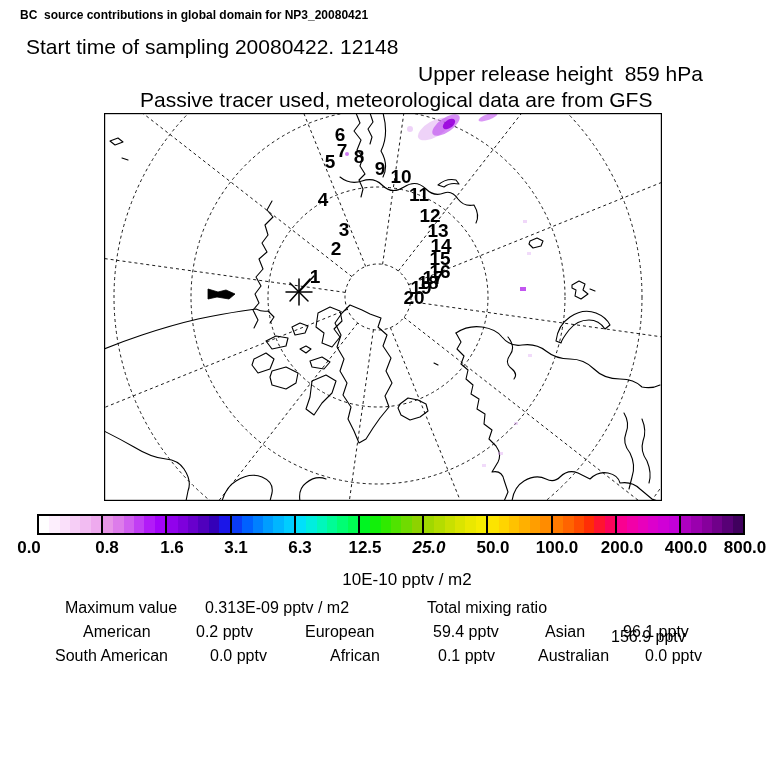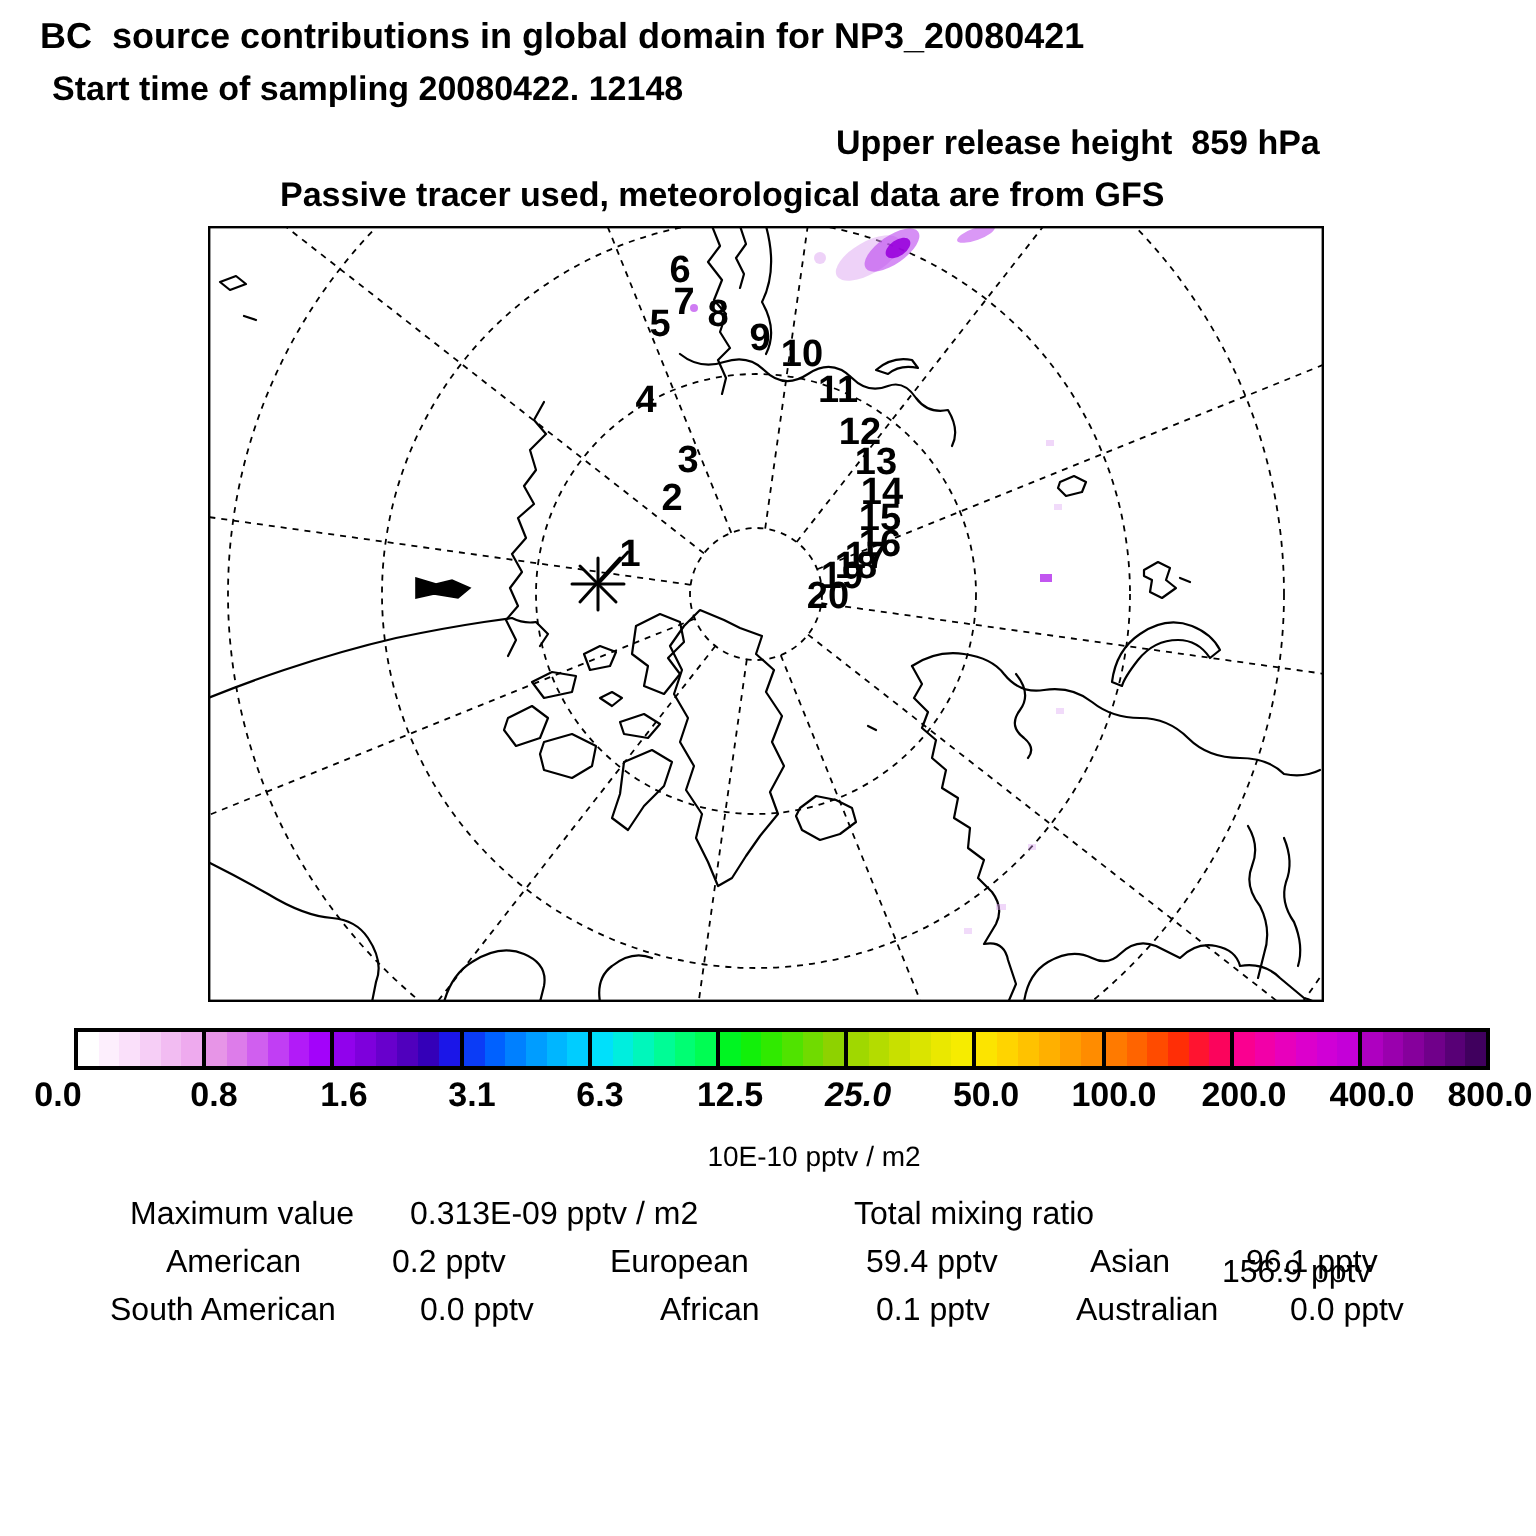"BC source contributions in global" .title { font-size: 18px -> 12px }
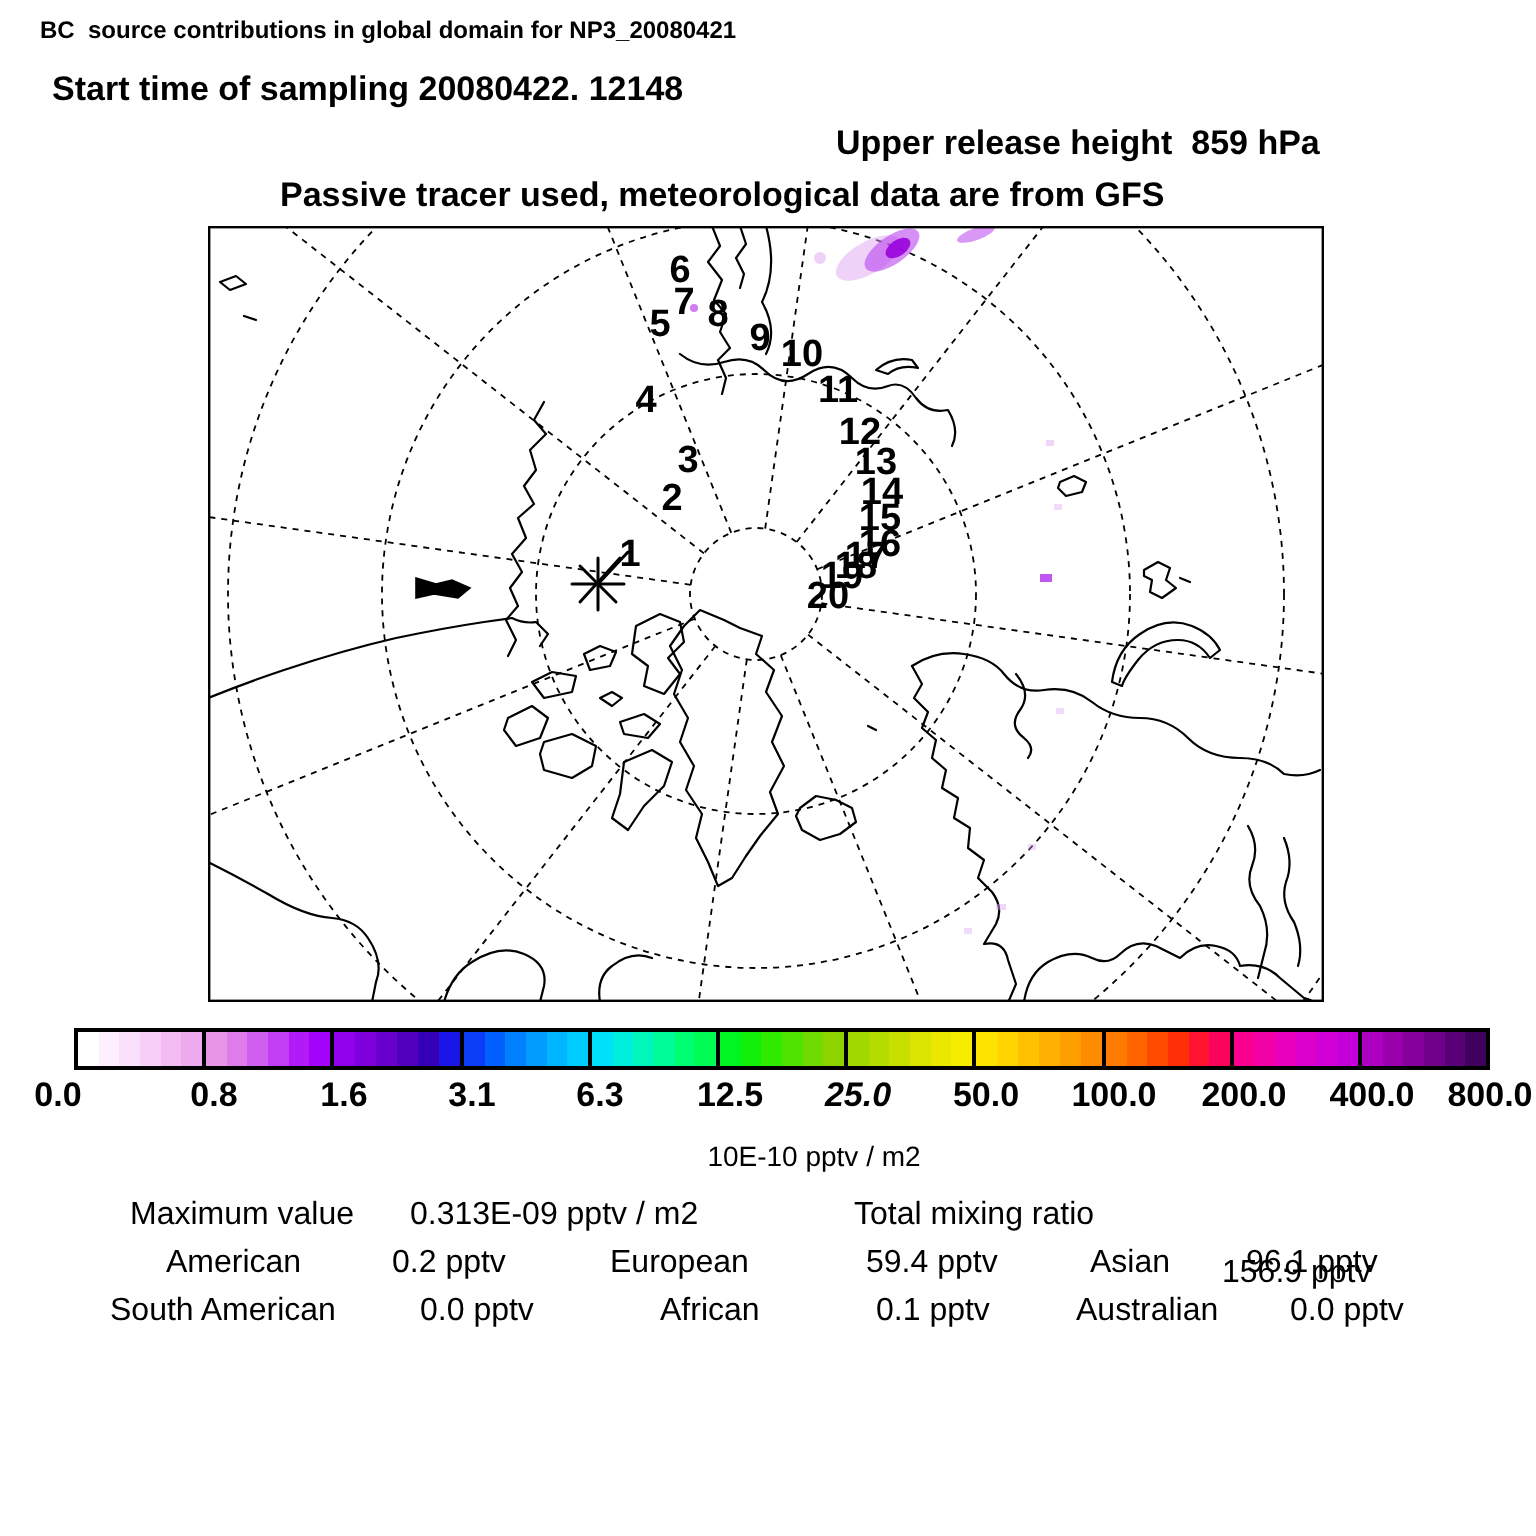"Start time of sampling 20080422." .h2 { font-size: 17px -> 21px; font-weight: bold -> none }
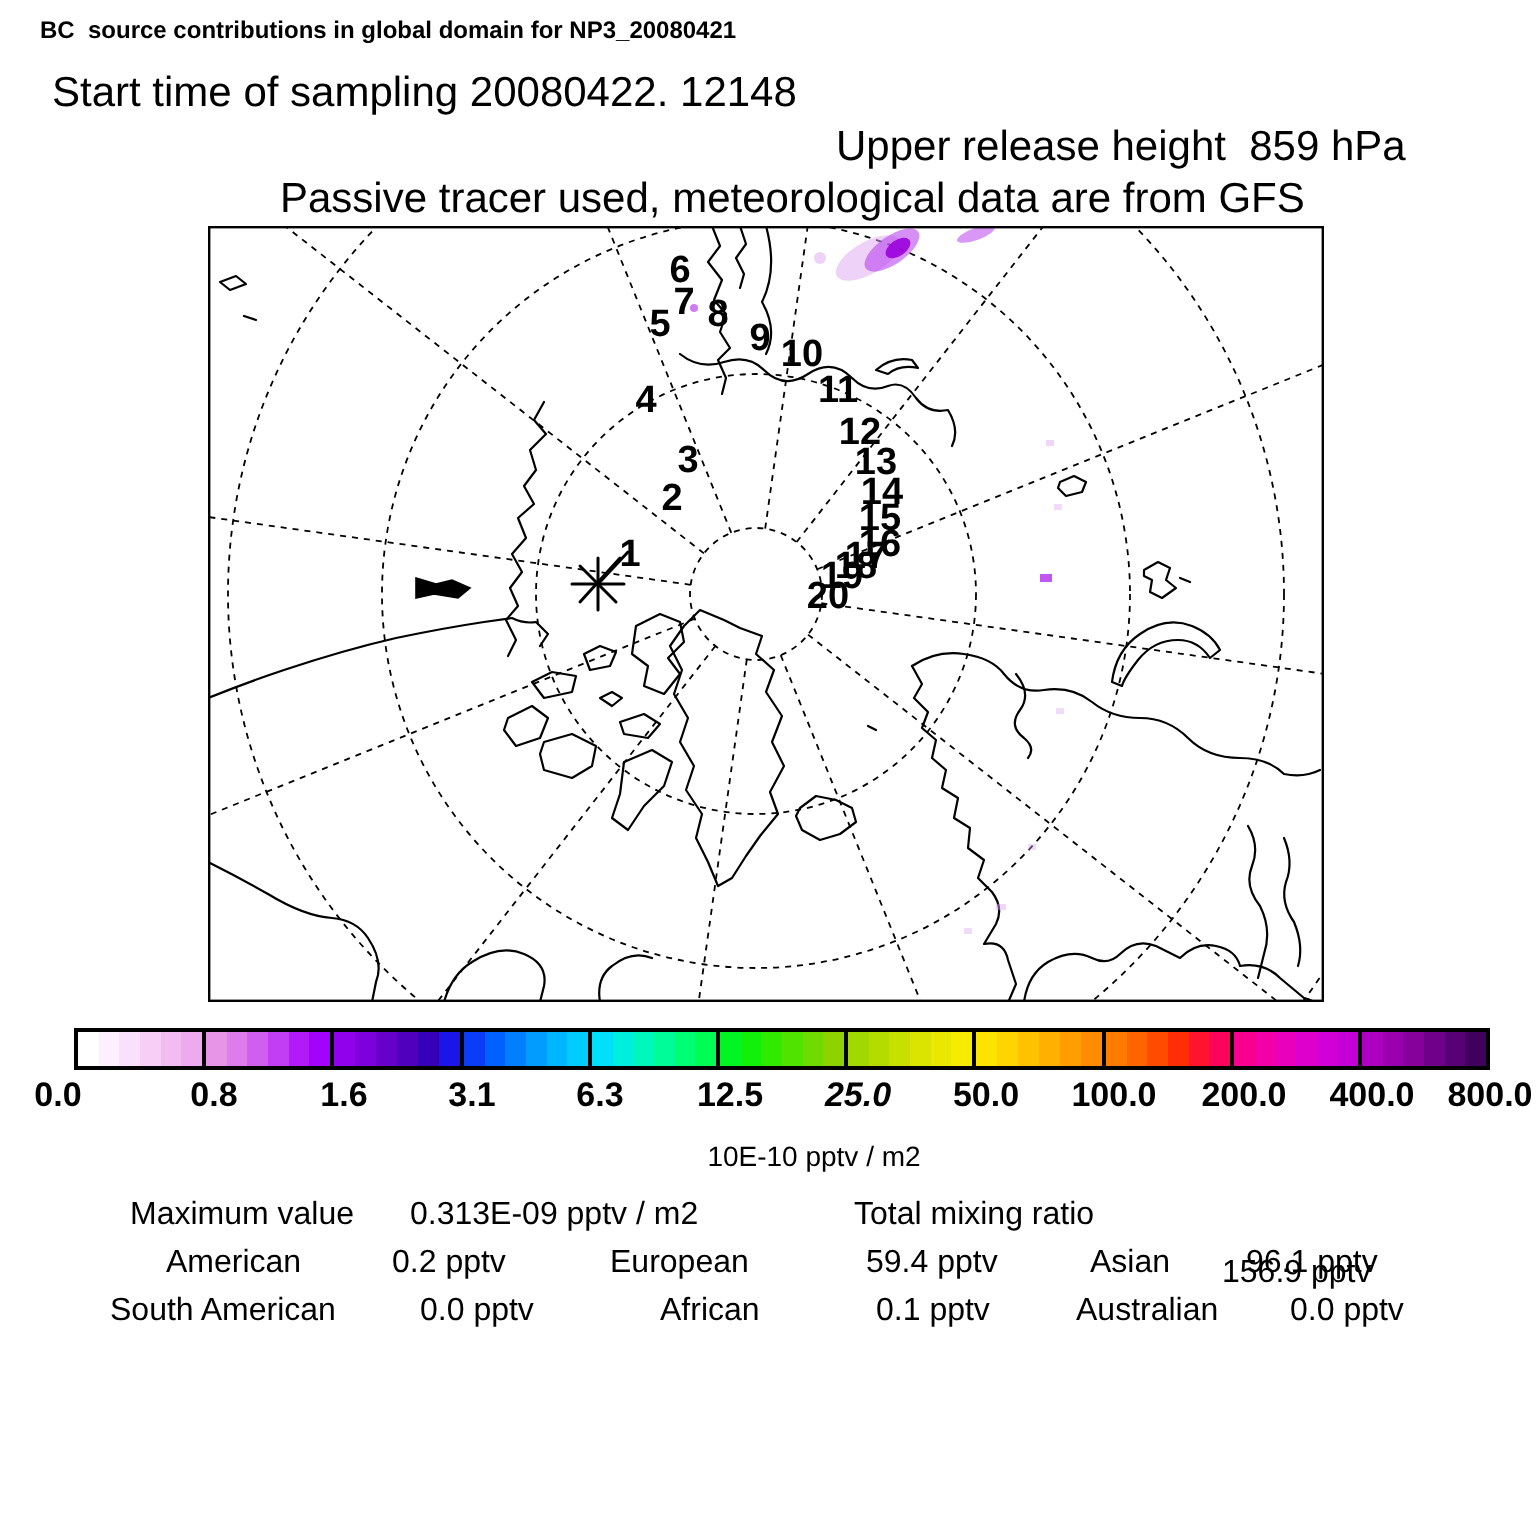"10E-10 pptv / m2" .units { font-size: 14px -> 17px }
